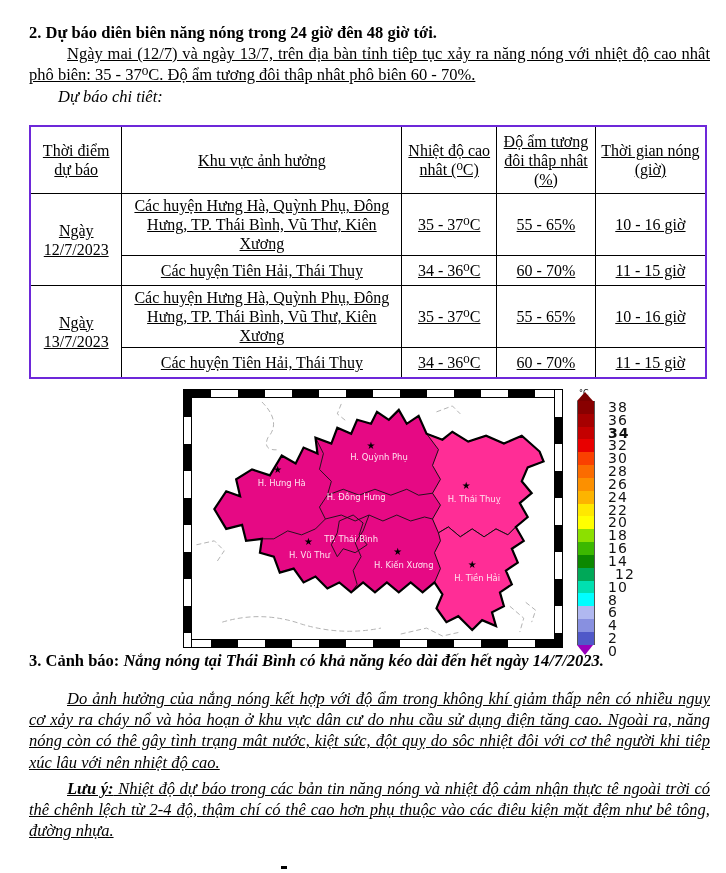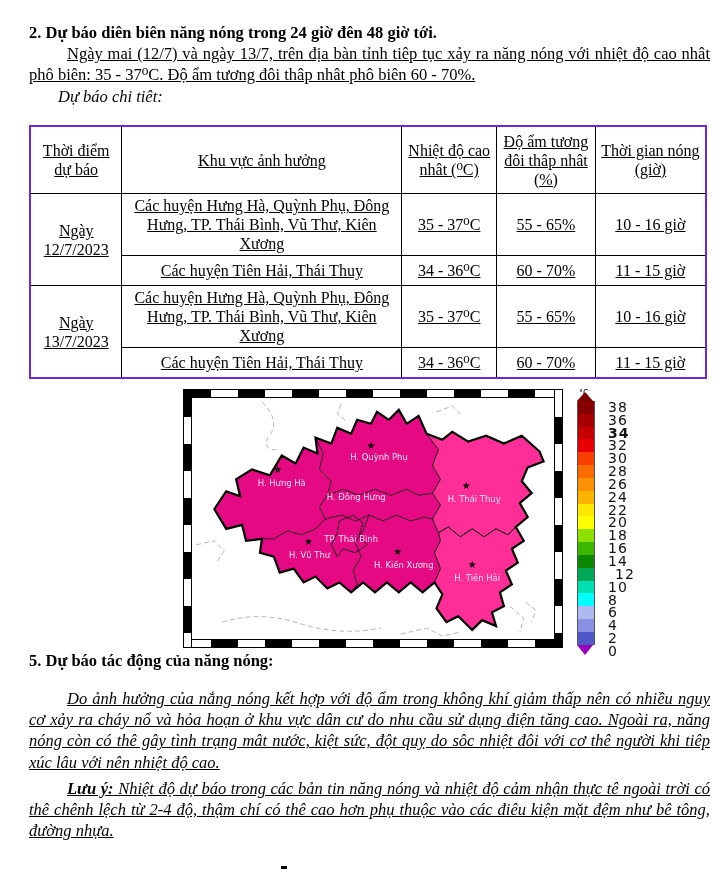"3. Cảnh báo: Nắng nóng" p.item { html: none -> <p><span>3. Cảnh báo: </span><span>Nắng nóng tại Thái Bình có khả năng kéo dài đến hết ngày 14/7/2023.</span></p> }
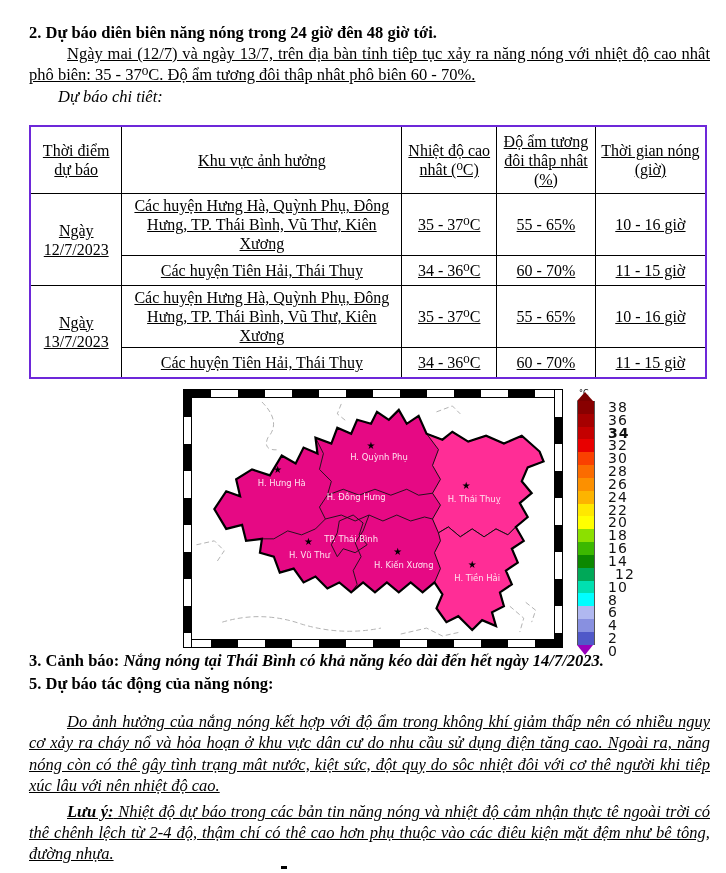"5. Dự báo tác động" p.item { html: <p>5. Dự báo tác động của năng nóng:</p> -> none }
